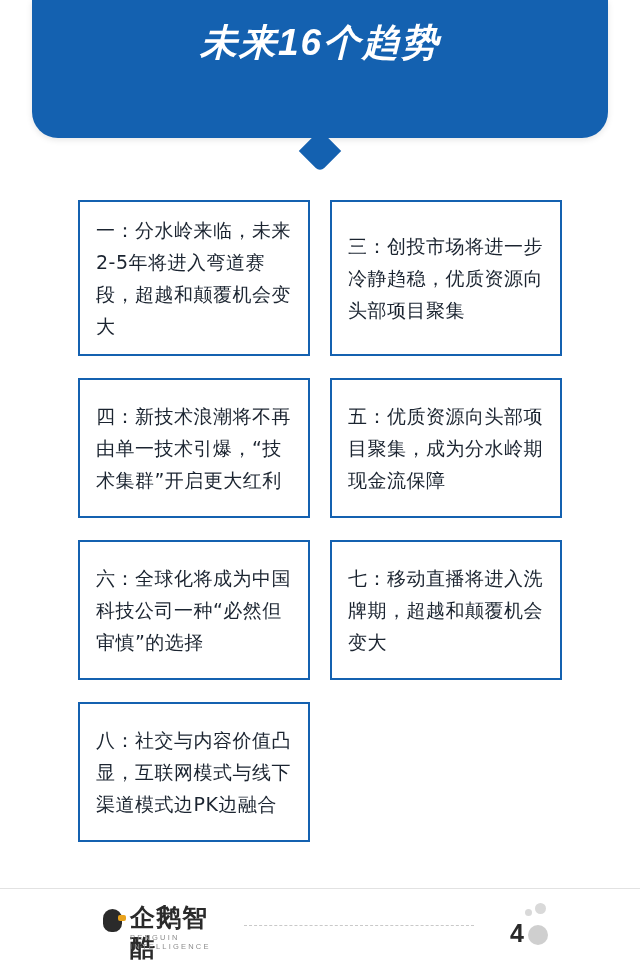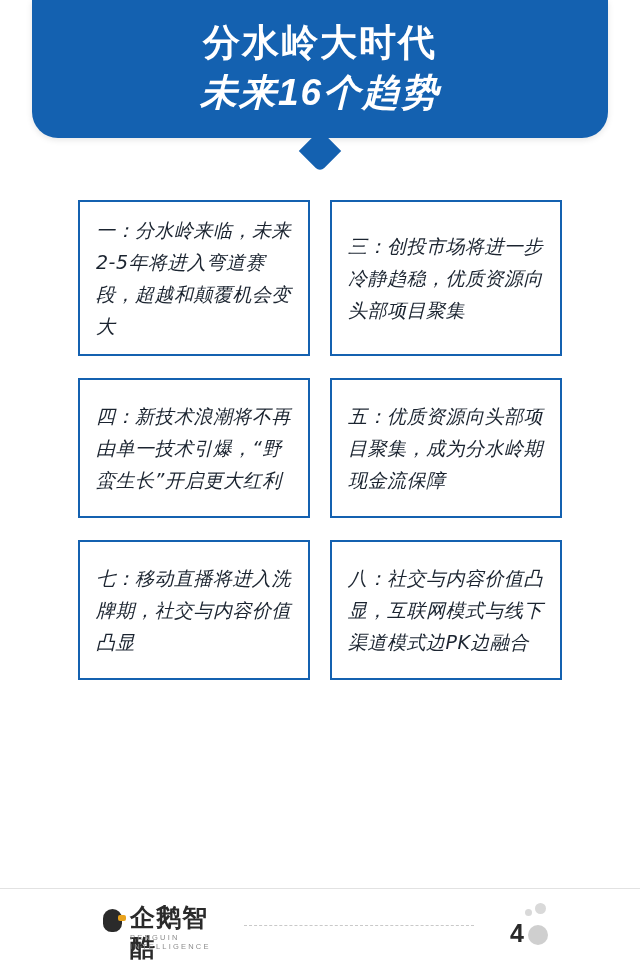"分水岭大时代" span { html: <span>分水岭大时代</span> -> none }
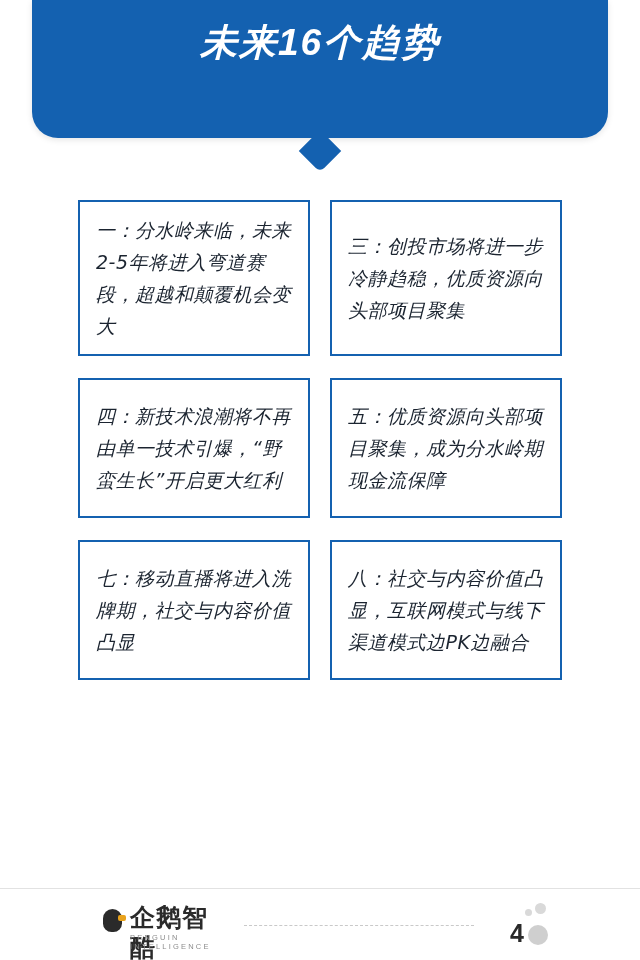"一：分水岭来临，未来2-5年将进入弯道赛段，超越和颠覆机会变大" .cards { font-style: italic -> none }
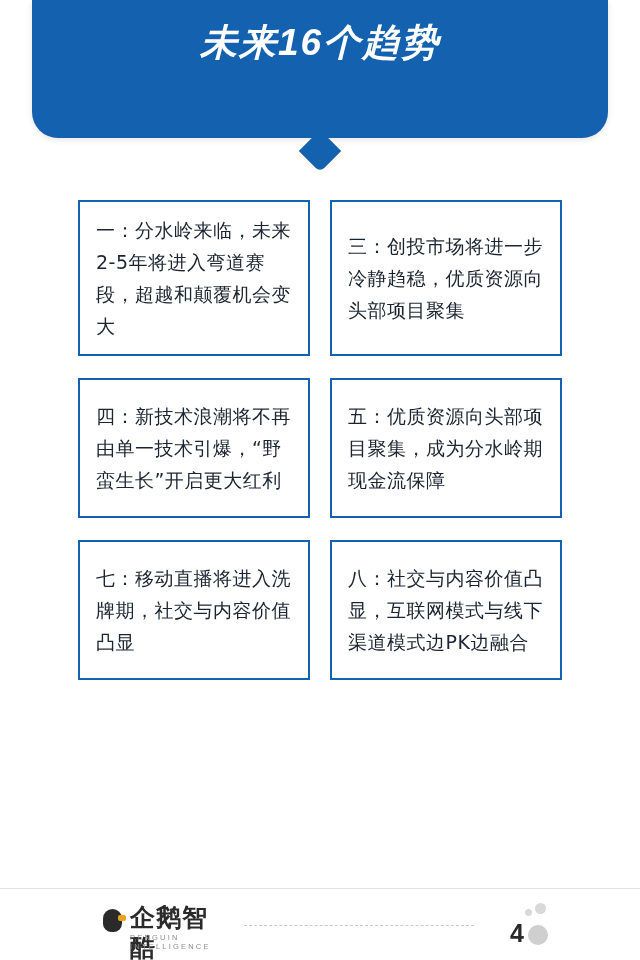"四：新技术浪潮将不再由单一技术引爆，“野蛮生长”开启更大红利" div.card-text { text: 野蛮生长 -> 技术集群 }
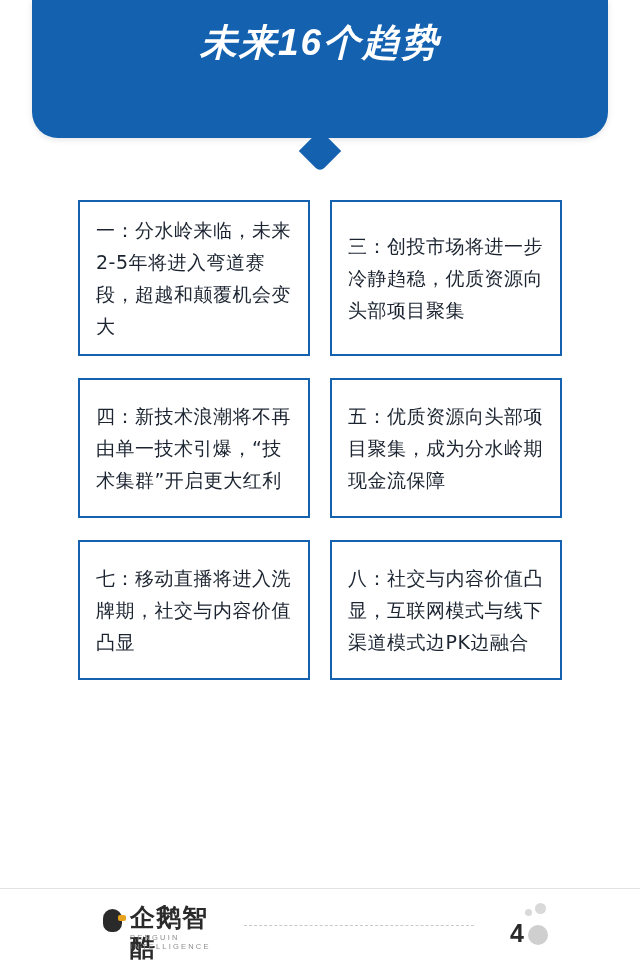"六：全球化将成为中国科技公司一种“必然但审慎”的选择" div.card { html: none -> <div> <div>六：全球化将成为中国科技公司一种“必然但审慎”的选择</div> </div> }
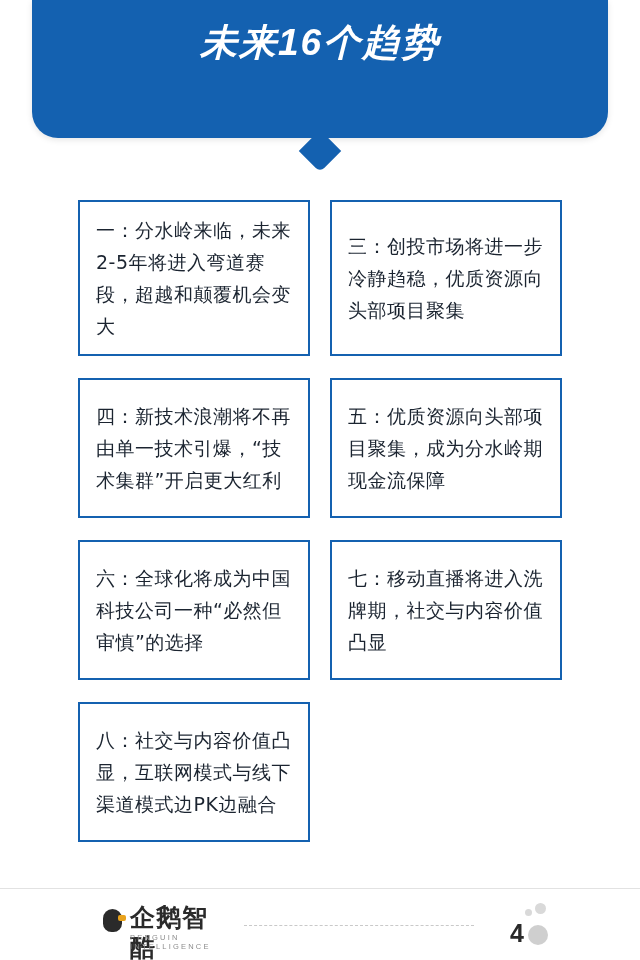"七：移动直播将进入洗牌期，社交与内容价值凸显" div.card-text { text: 社交与内容价值凸显 -> 超越和颠覆机会变大 }
